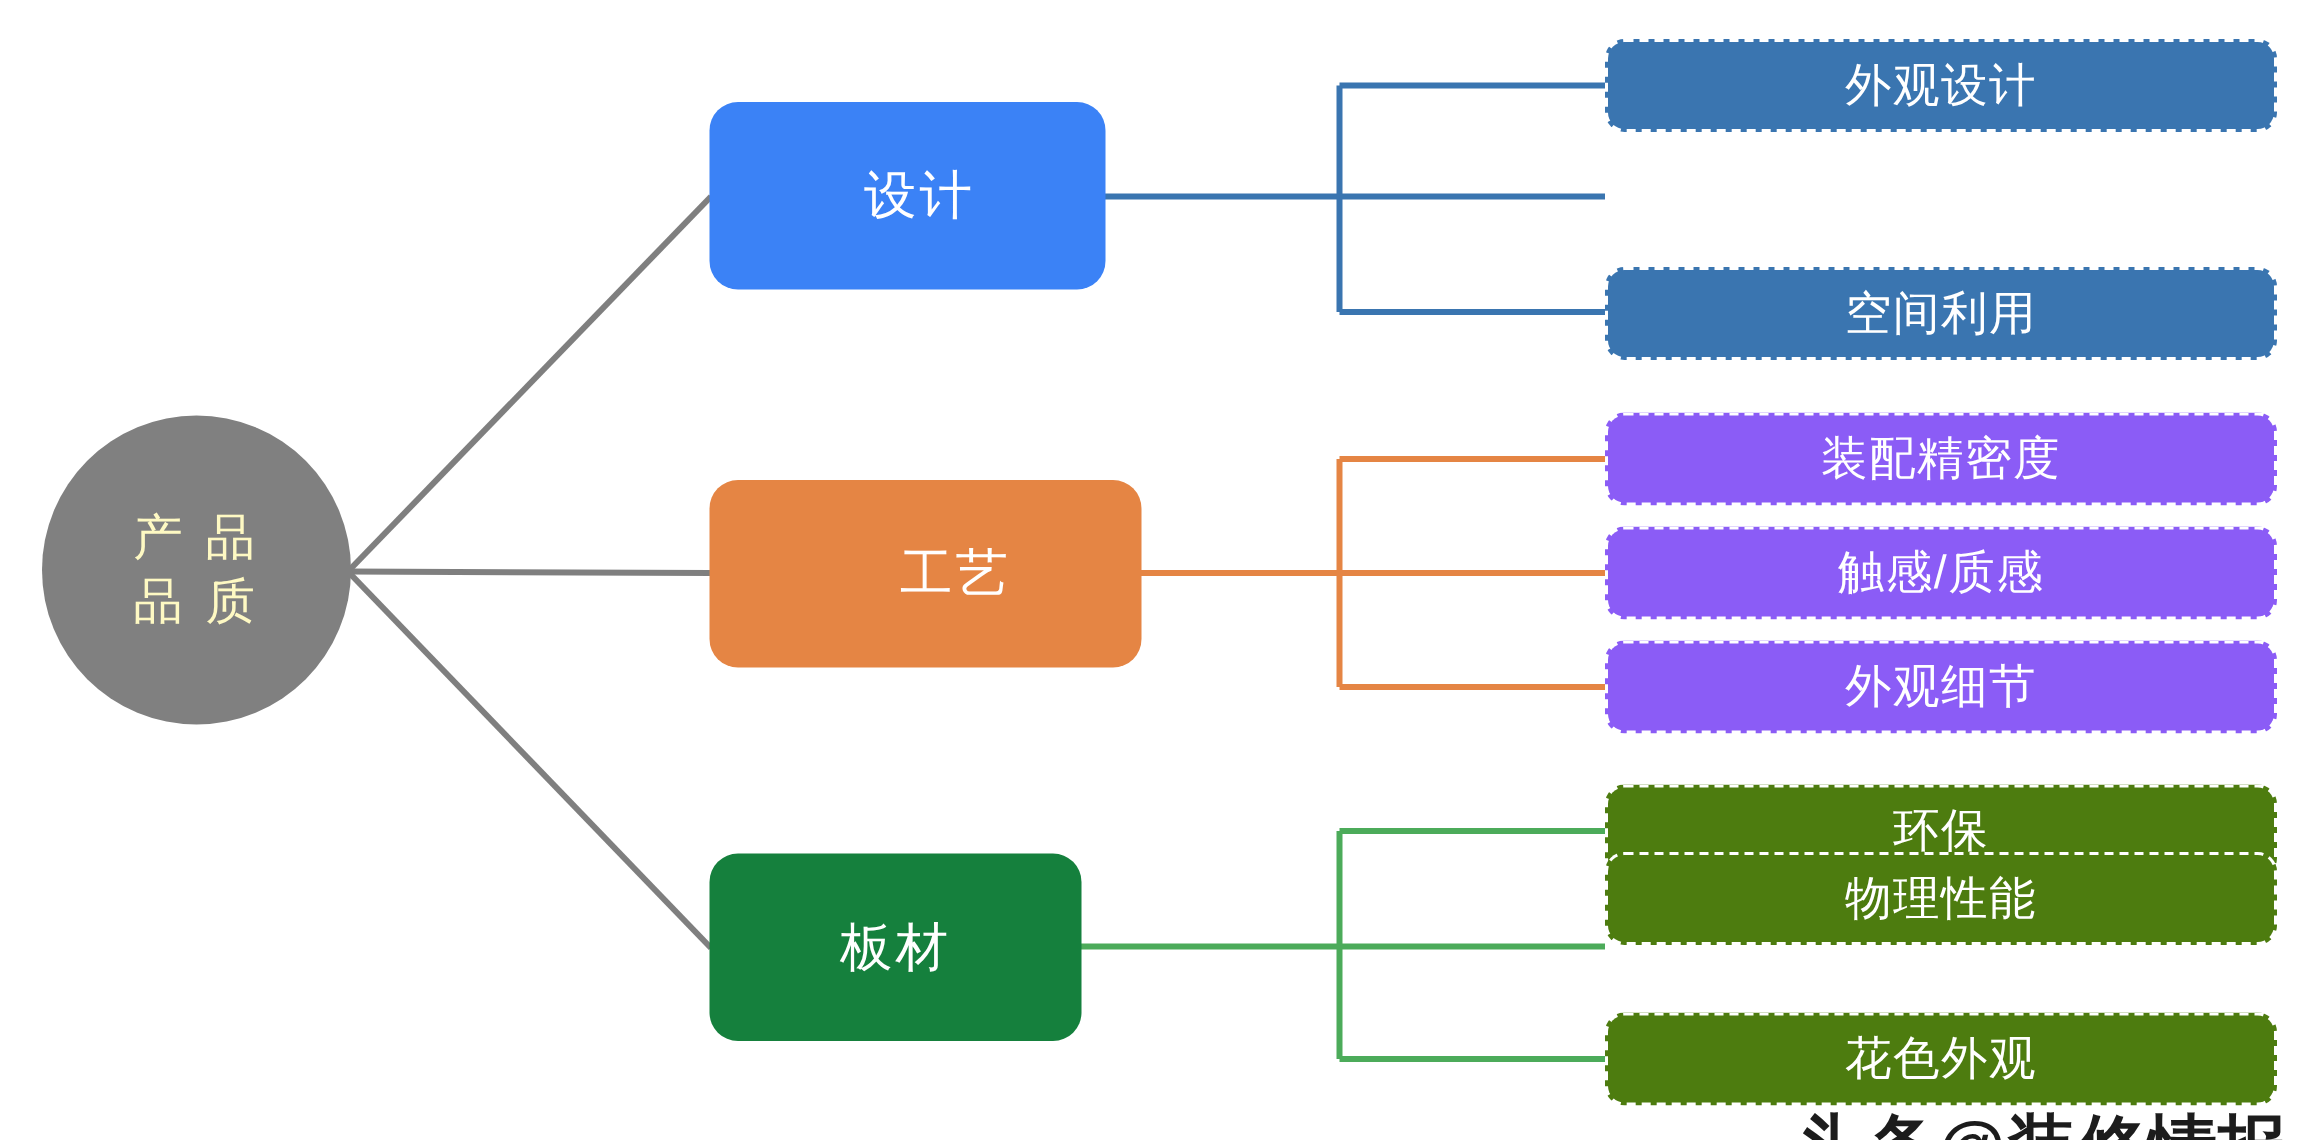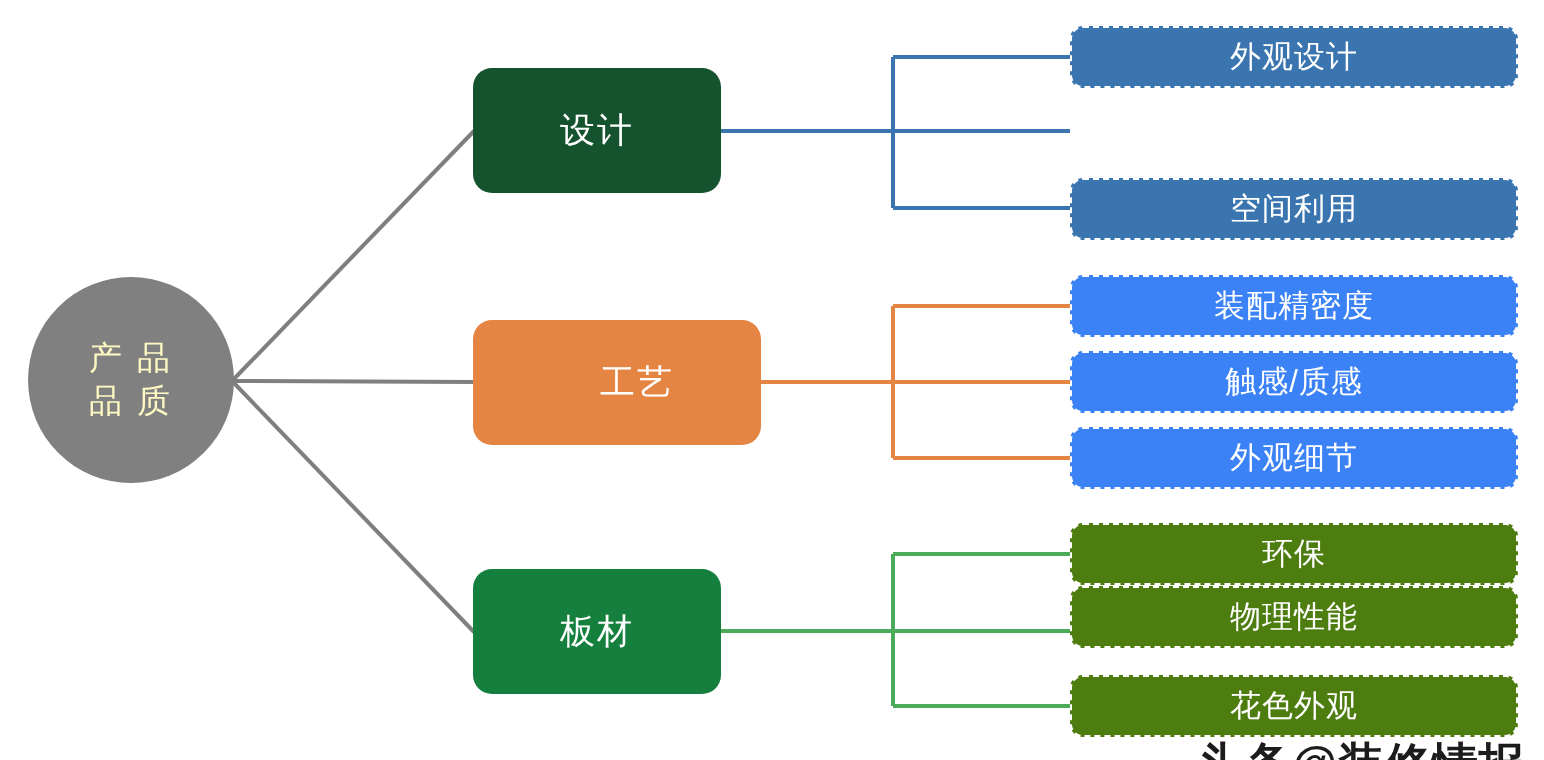"设计" .branch-node.b-design { background: #14532d -> #3b82f6; padding-left: none -> 16px }
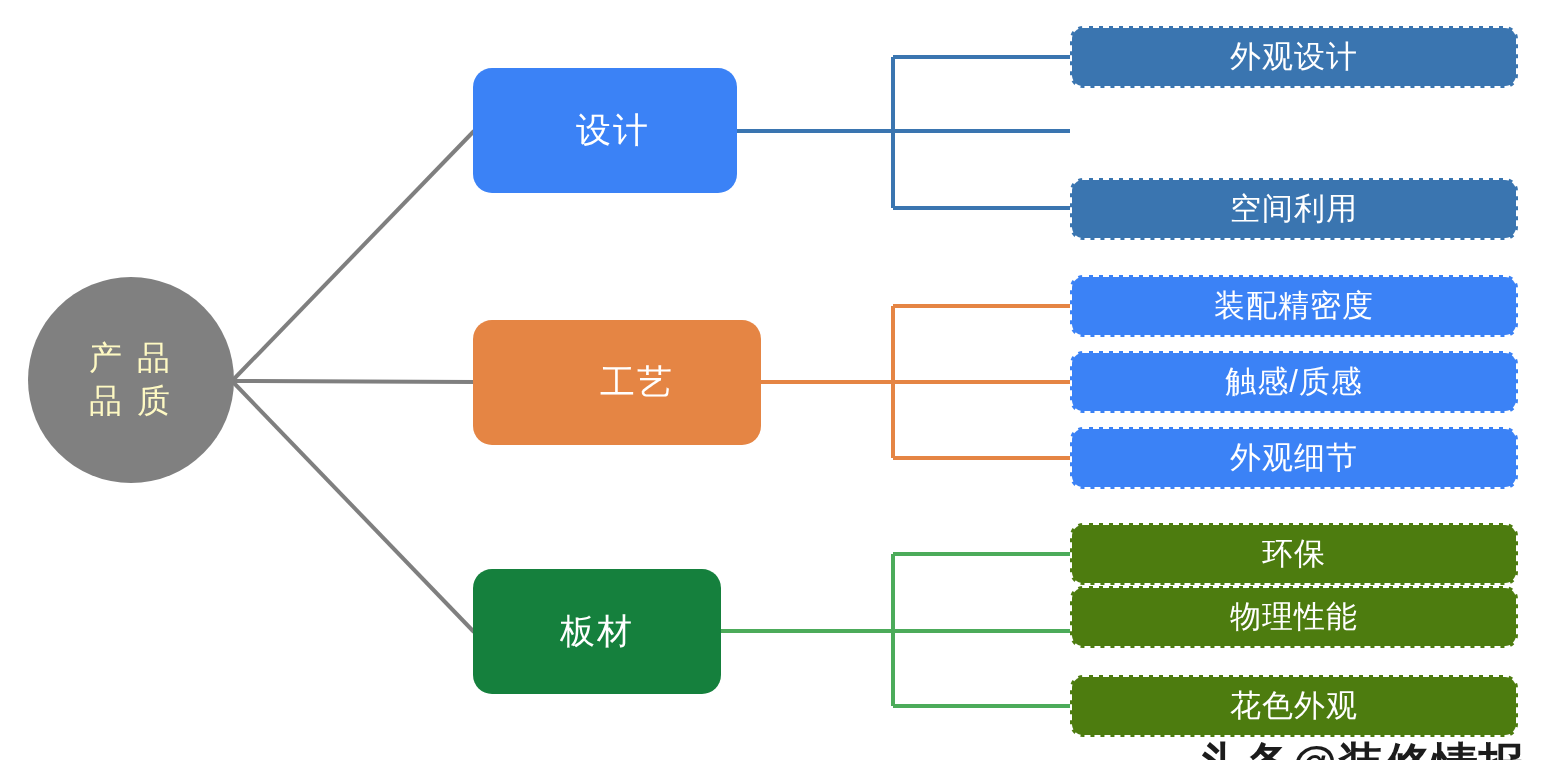"装配精密度" .leaf-orange { background: #3b82f6 -> #8b5cf6 }
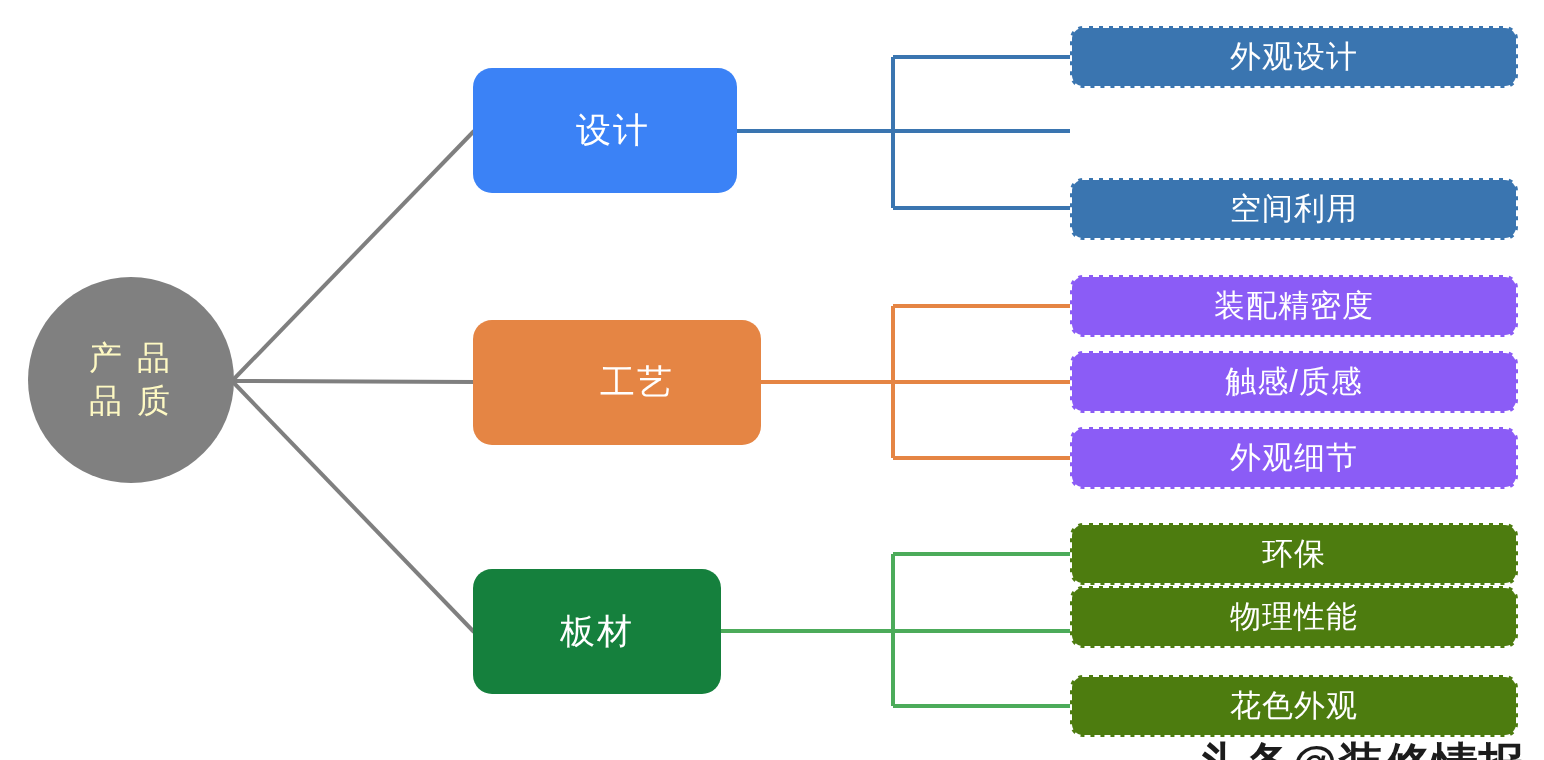"物理性能" .lp-g1 { top: 586px -> 568px }
